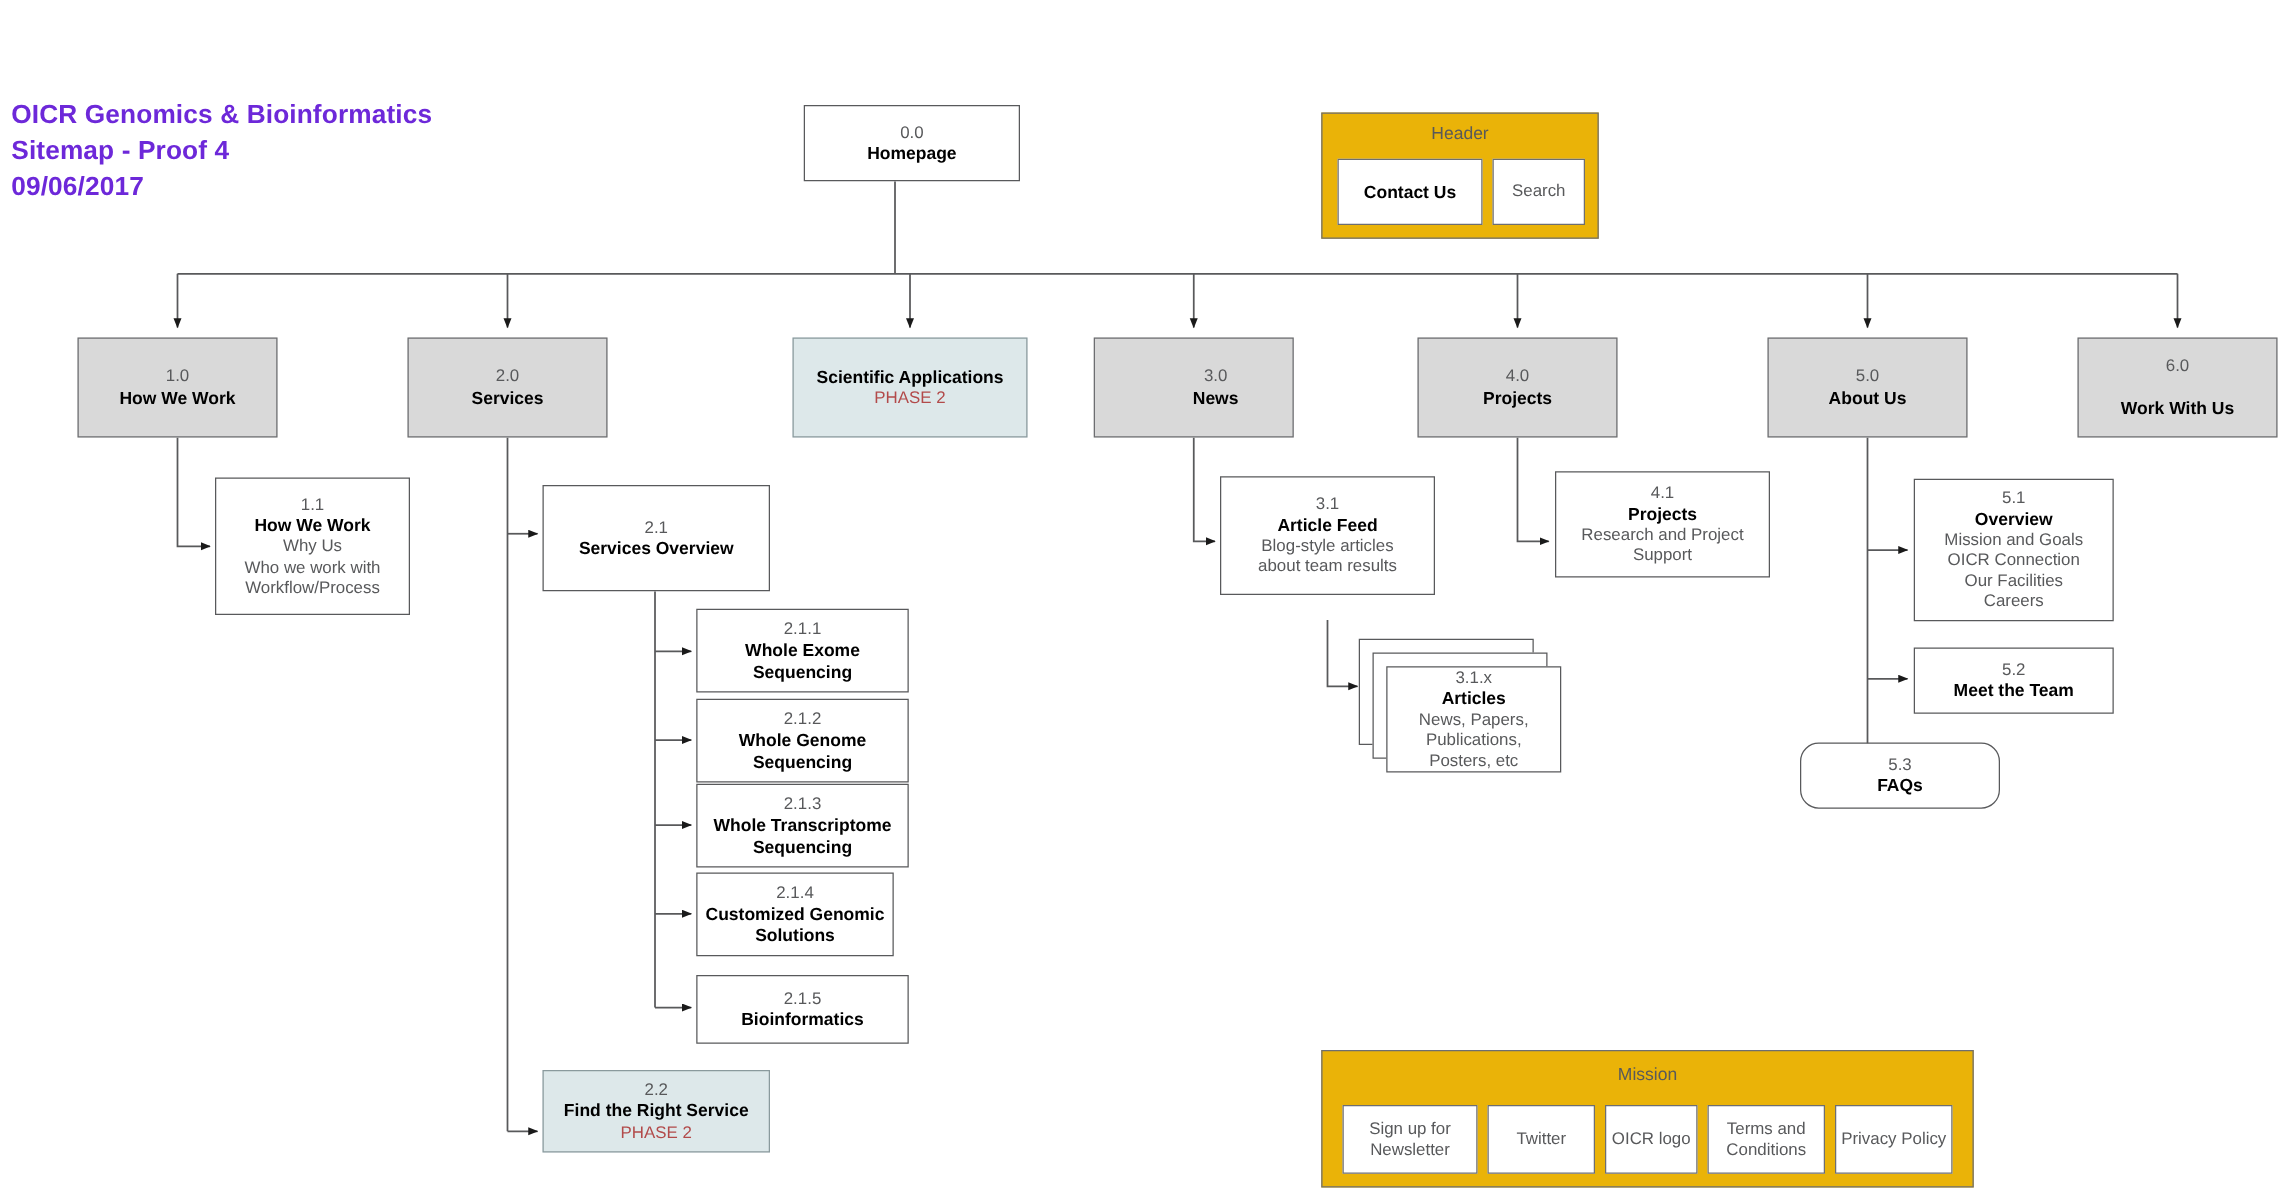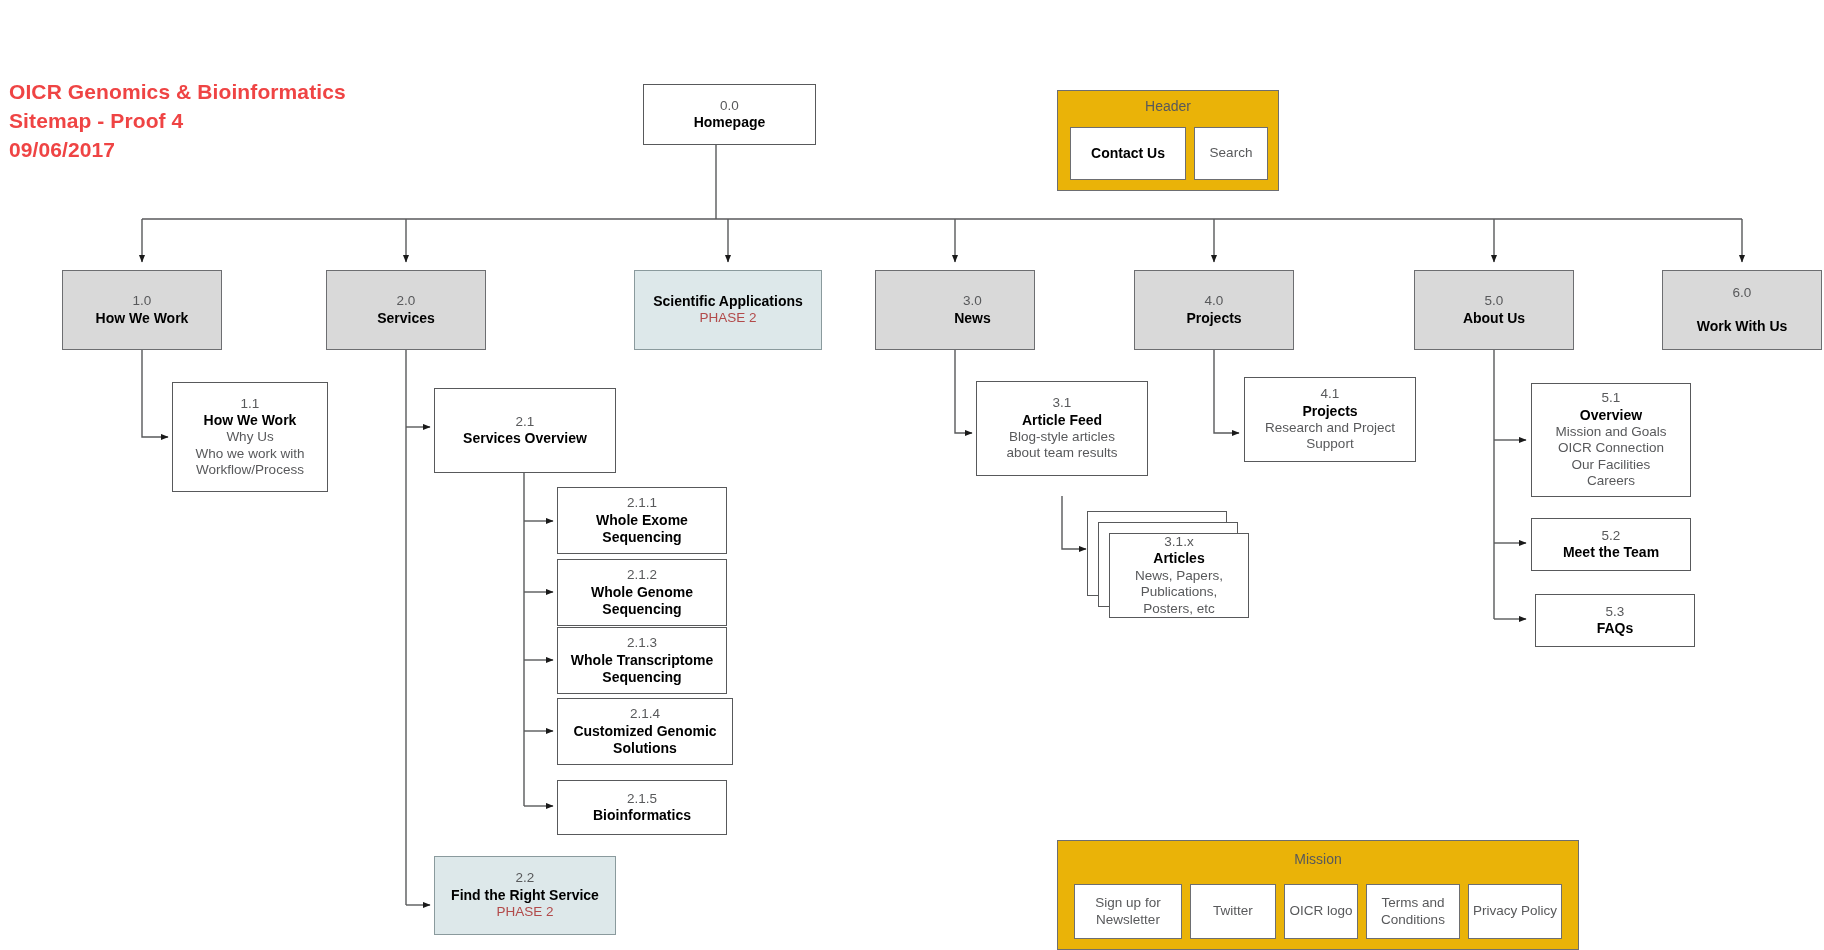"OICR Genomics & Bioinformatics" .title-block { color: #ef4444 -> #6d28d9 }
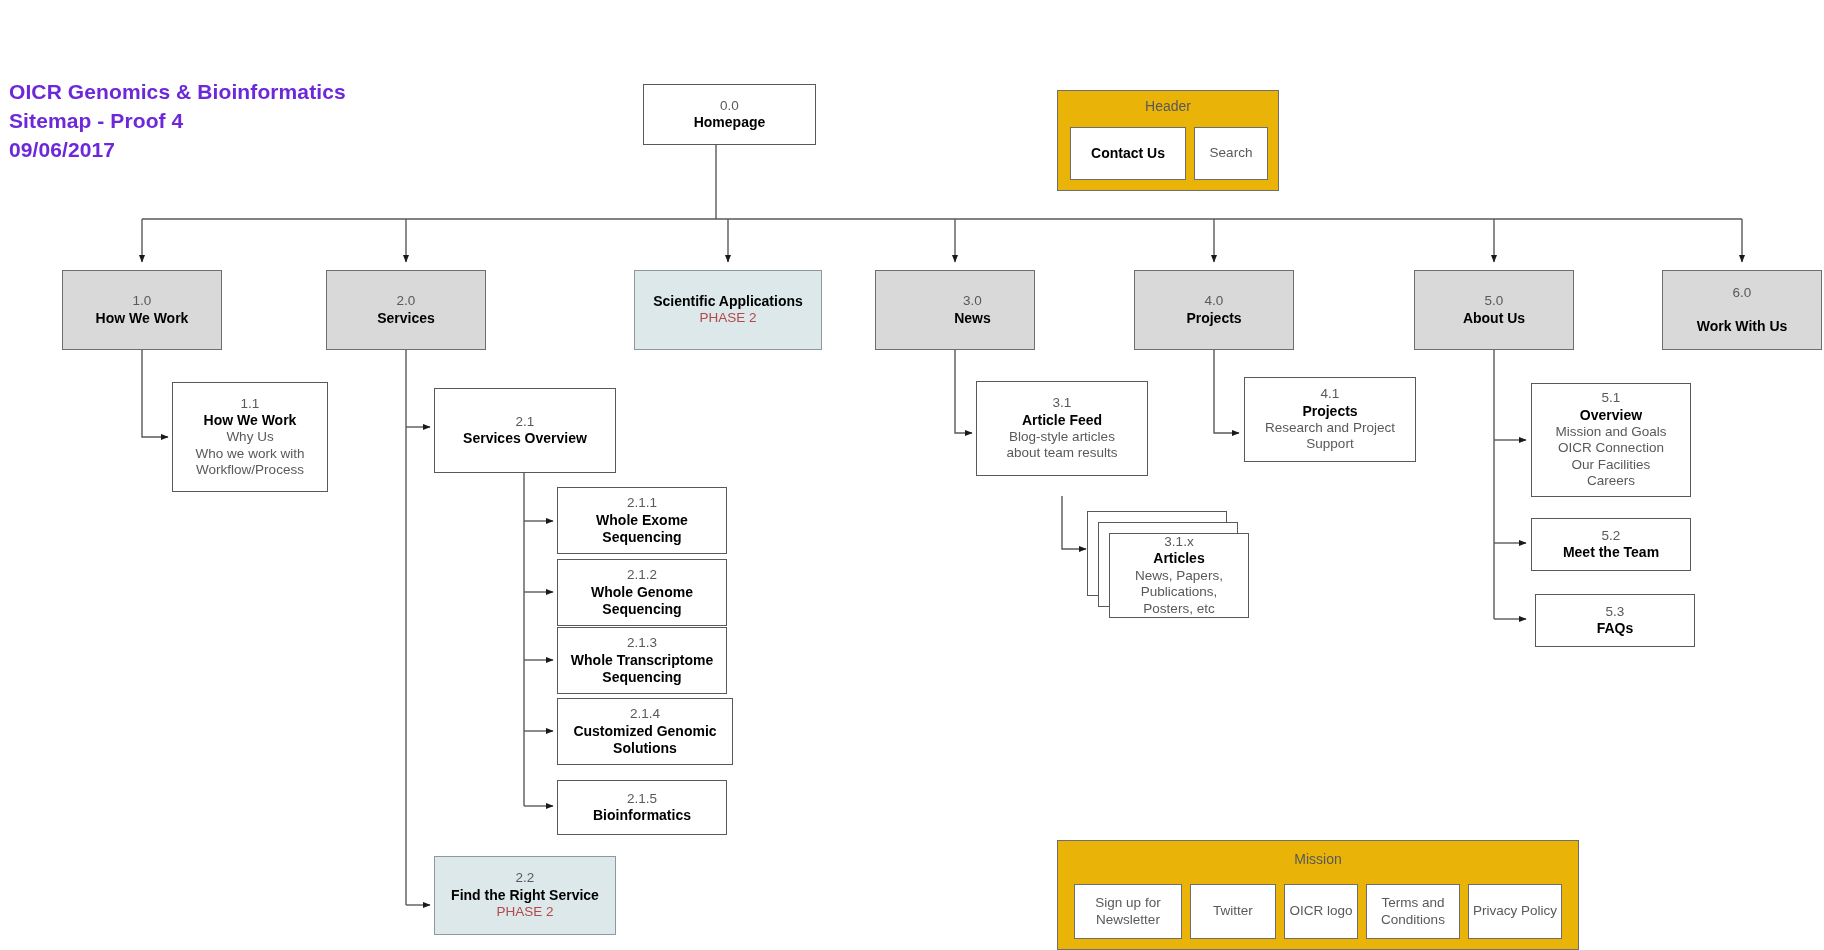"5.3" div.node { border-radius: none -> 15px; left: 1535px -> 1440px }
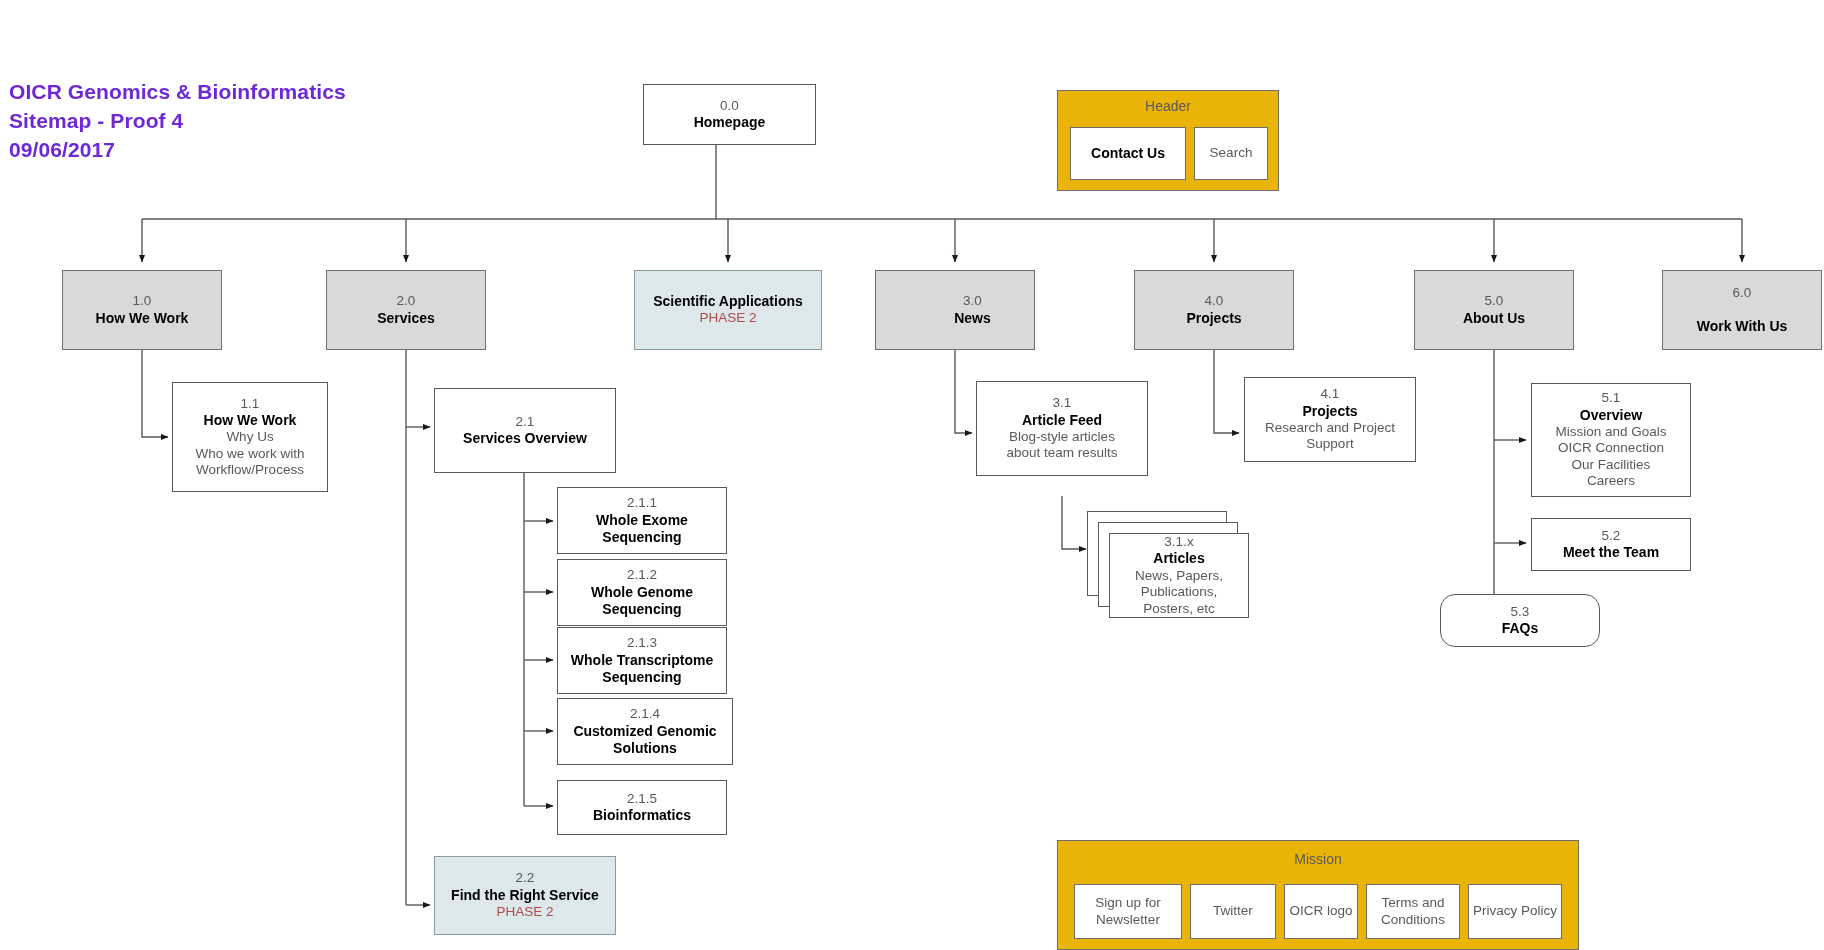"2.1.4" div.node { width: 176px -> 158px }
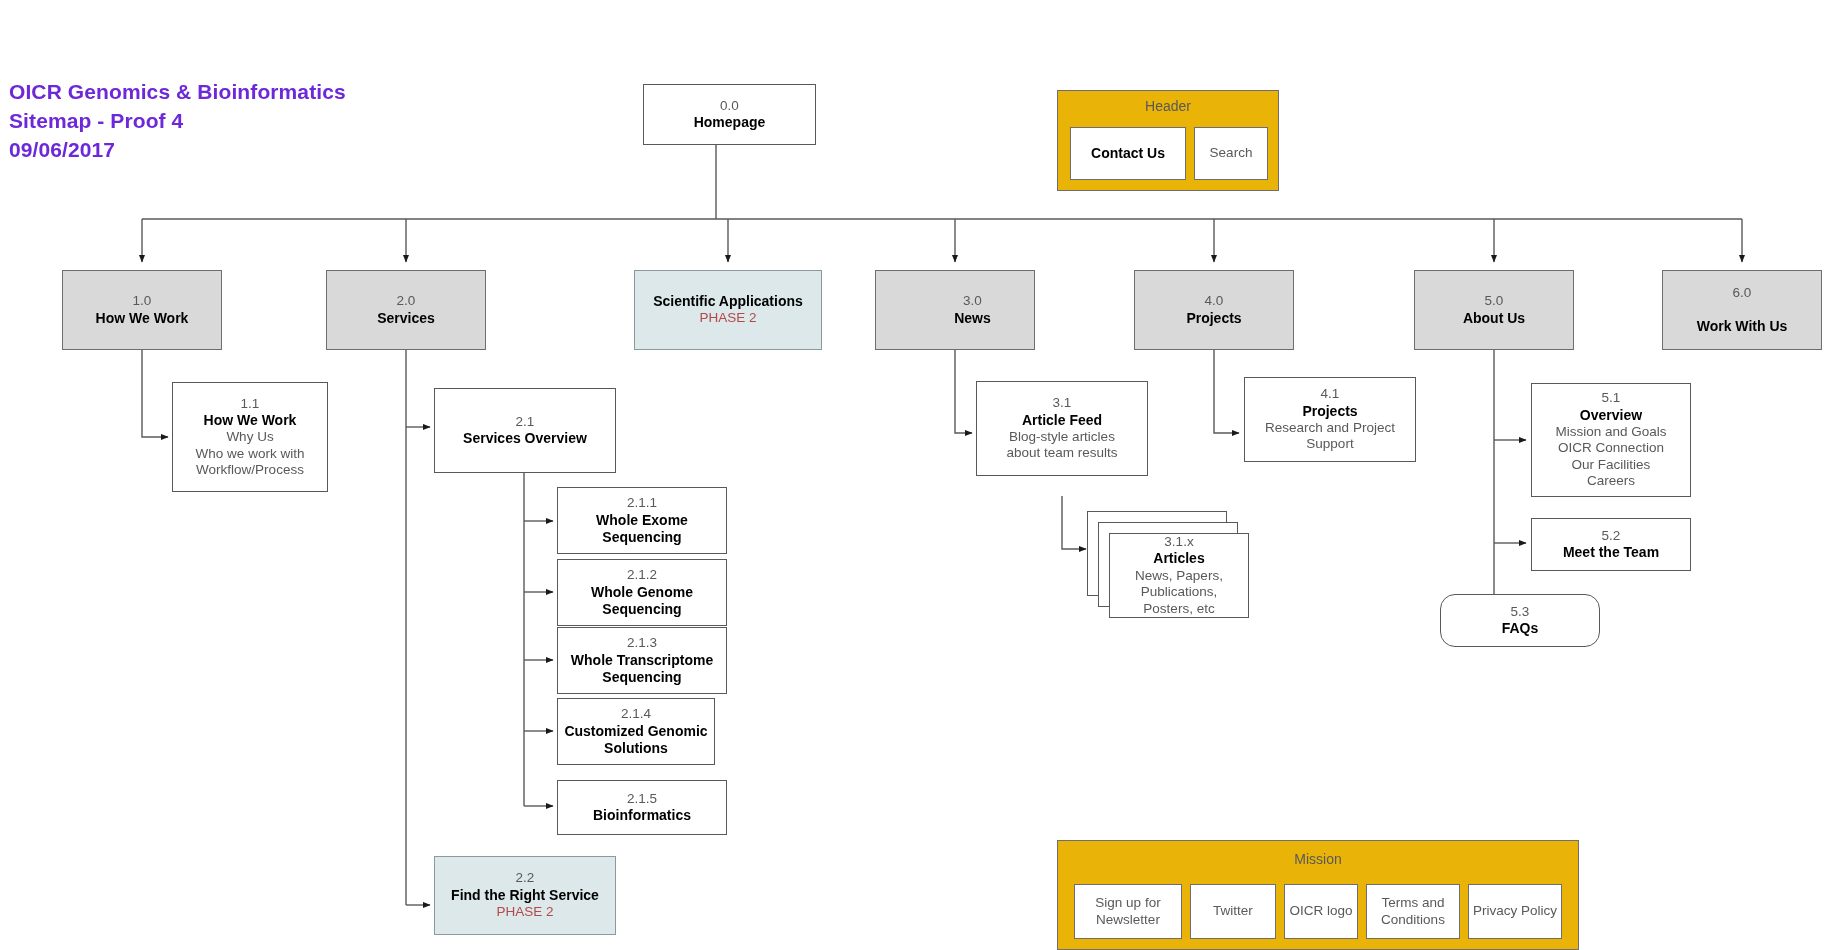"2.2" div.node { height: 79px -> 66px }
